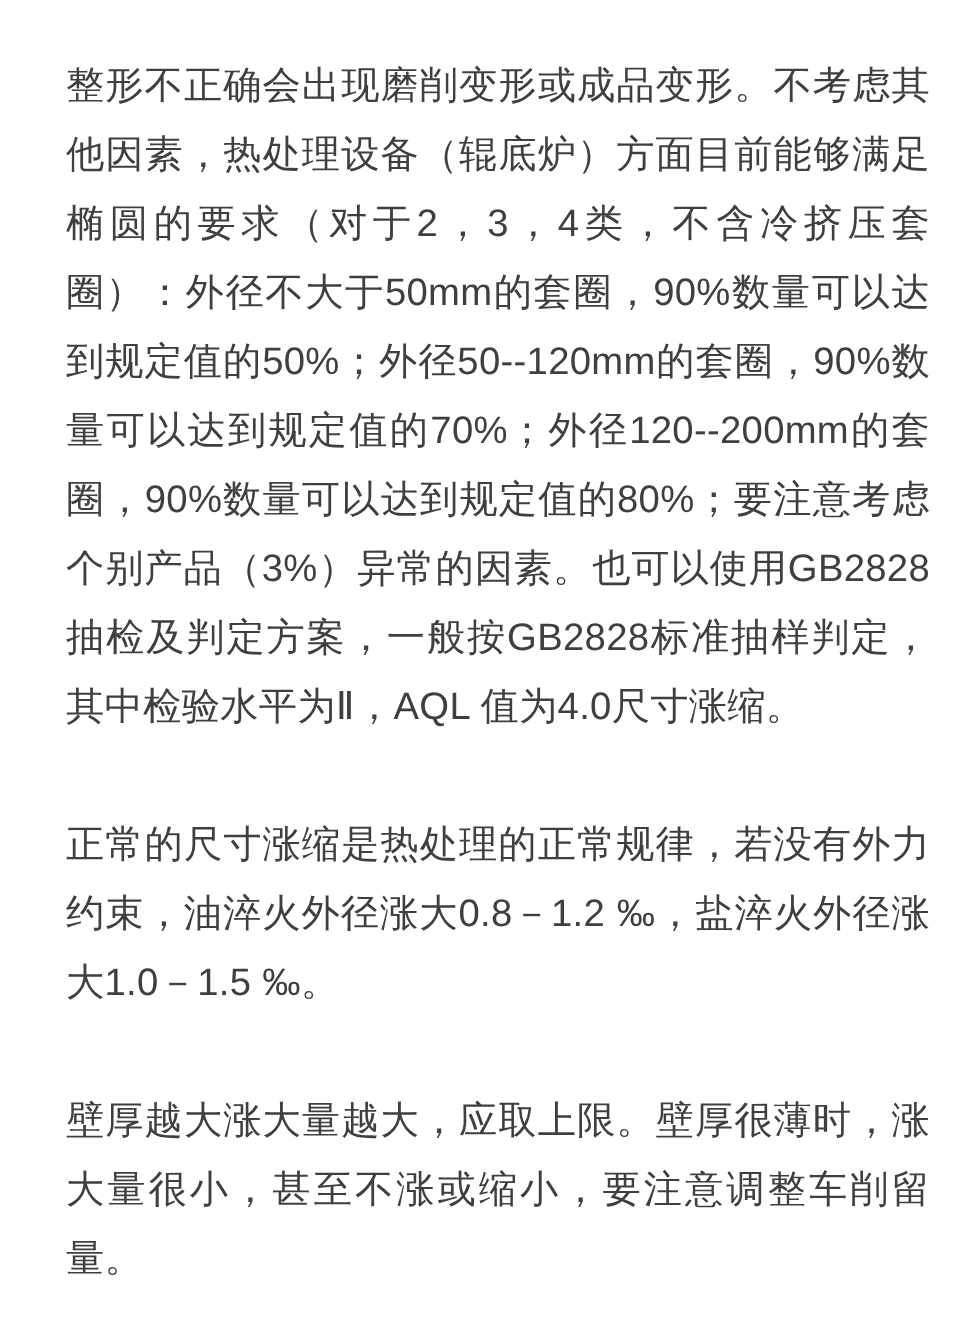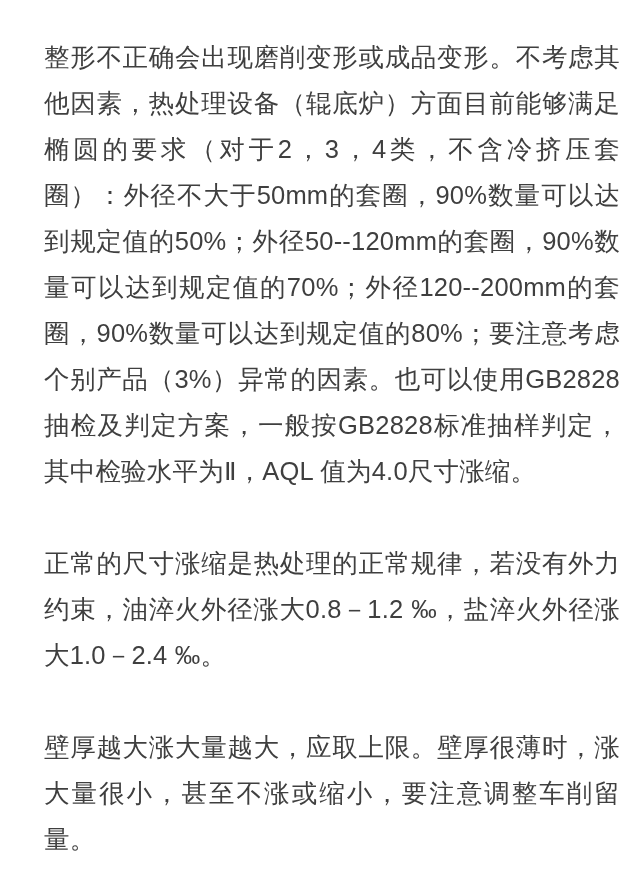"正常的尺寸涨缩是热处理的正常规律，若没有外力约束，油淬火外径涨大0.8－1.2" p.para { text: 2.4 -> 1.5 }
